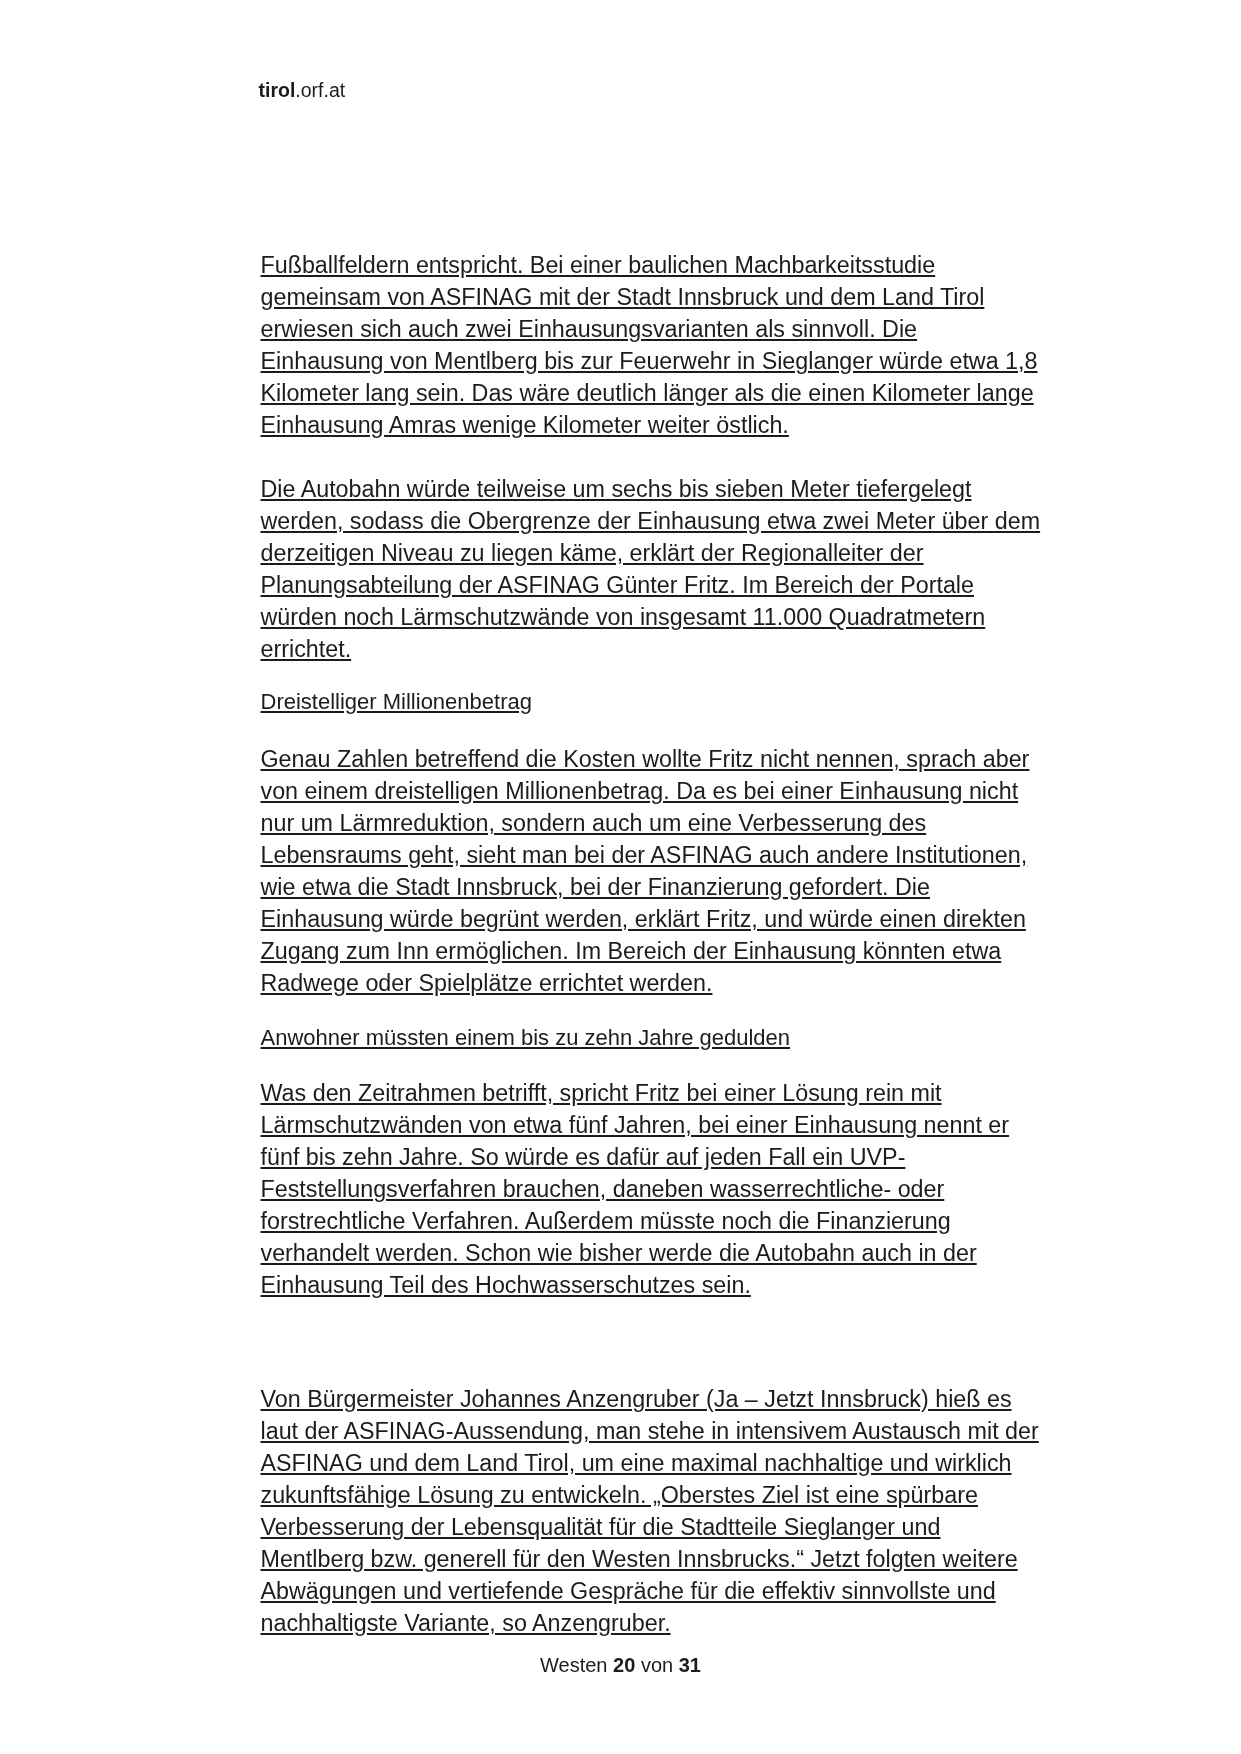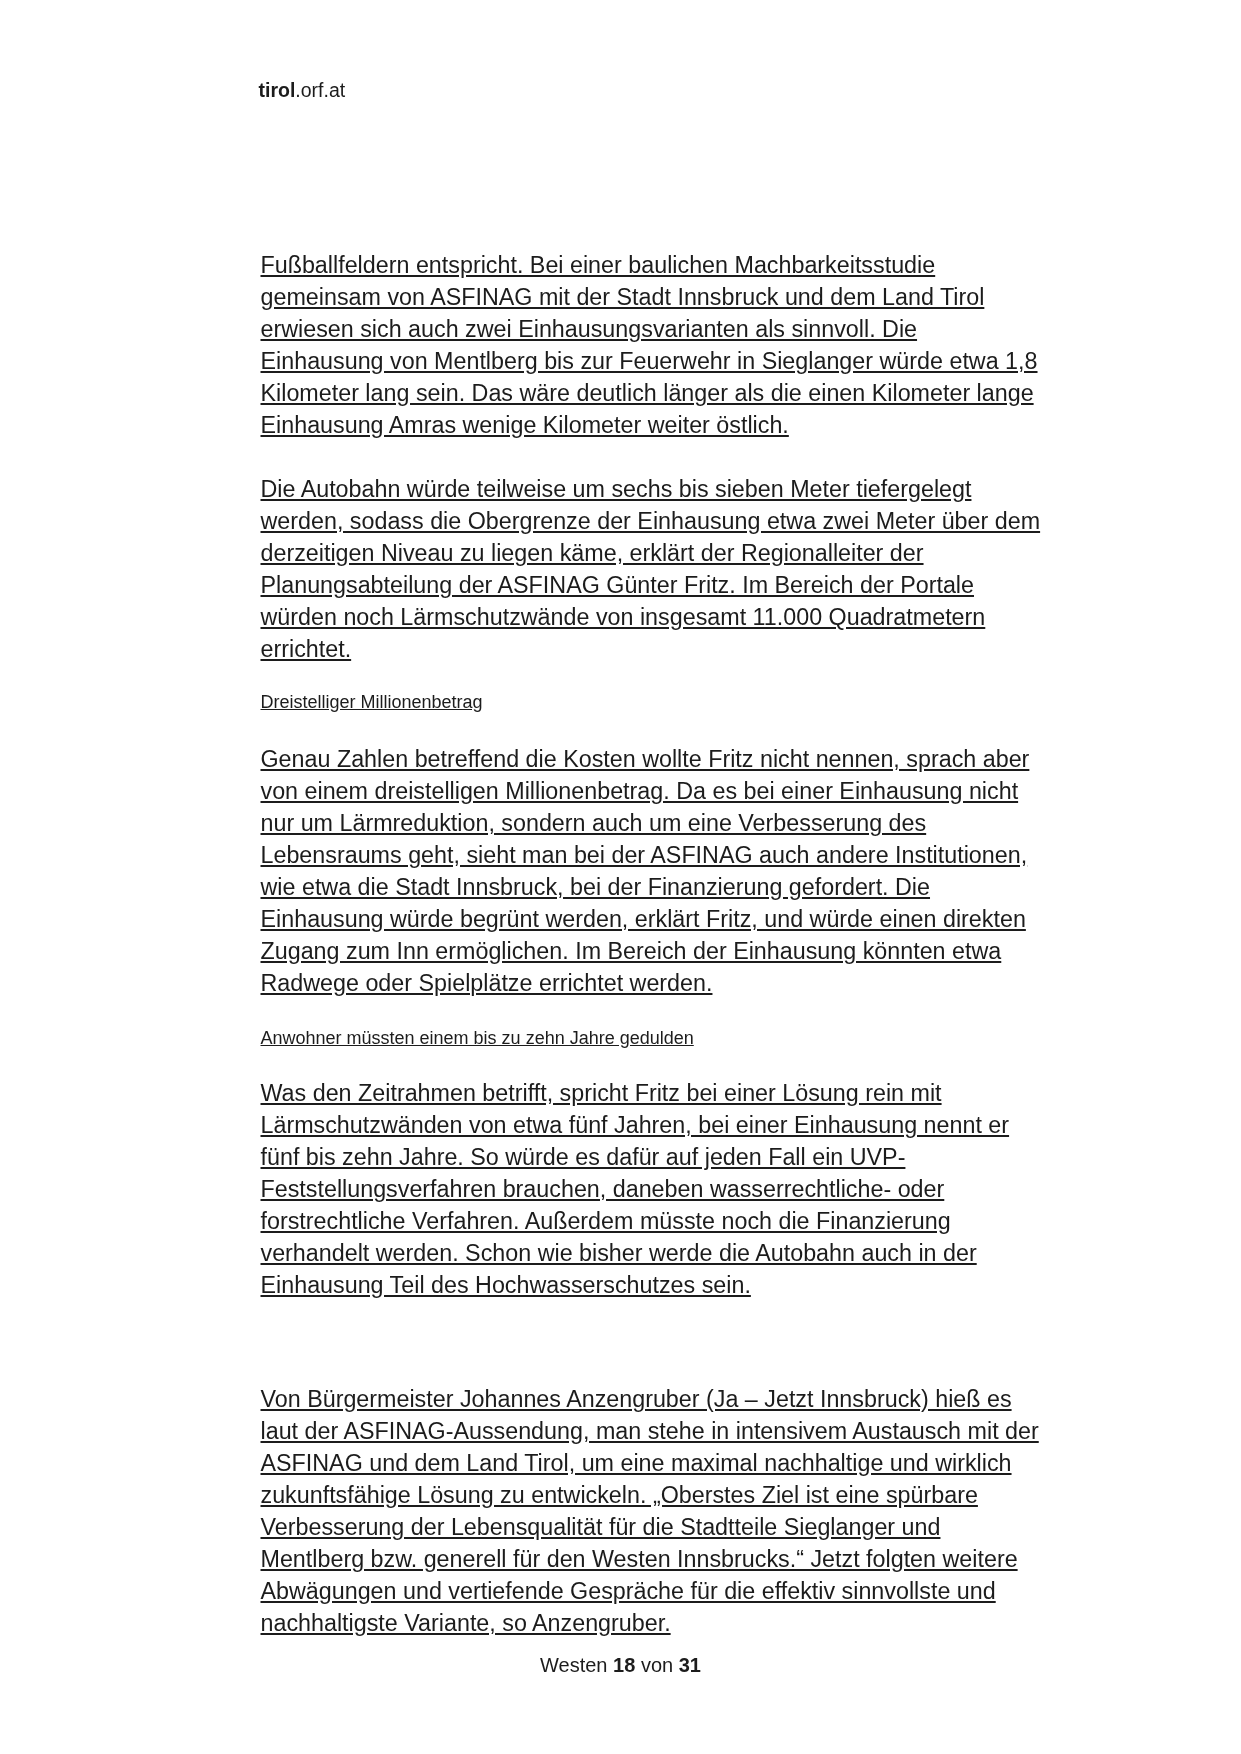"Dreistelliger Millionenbetrag" .subheading { font-size: 18px -> 22px }
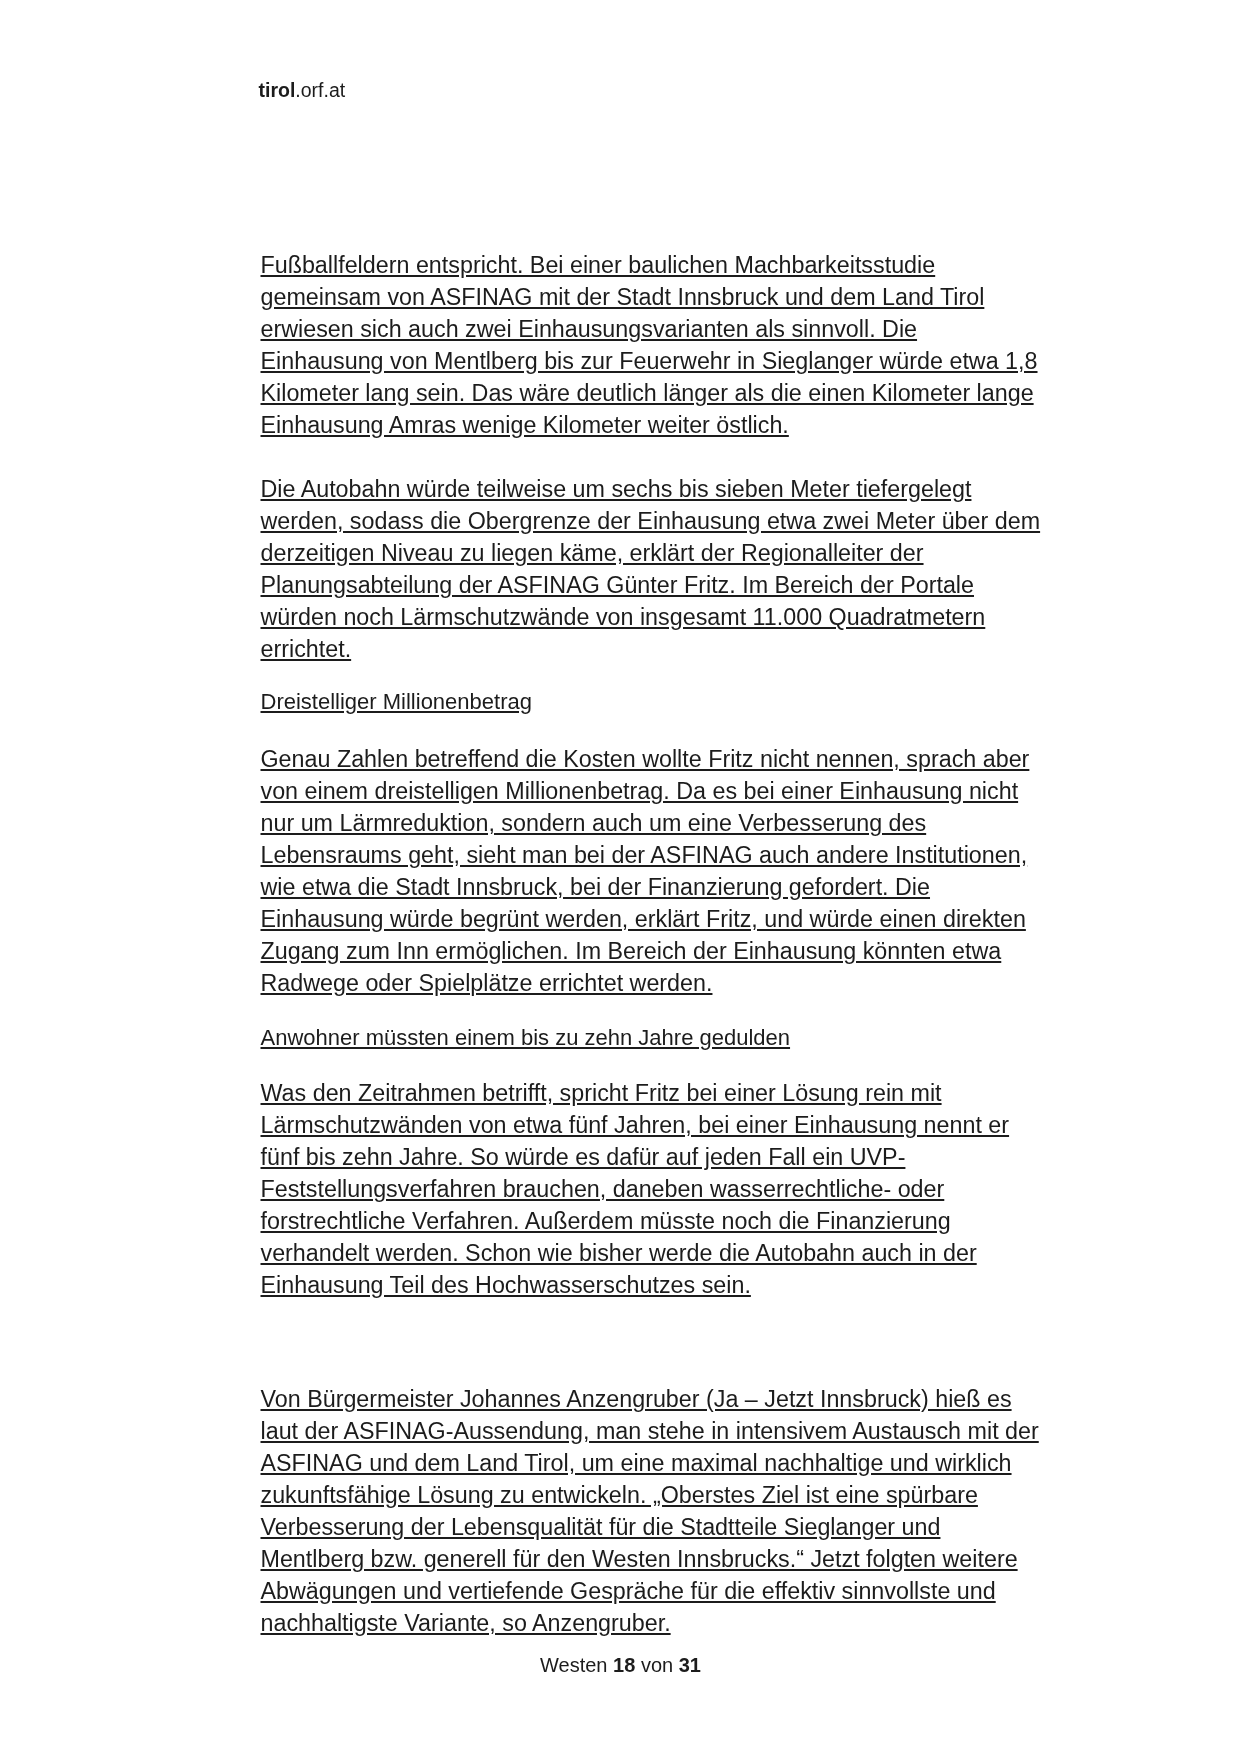"18" span.num { text: 18 -> 20 }
